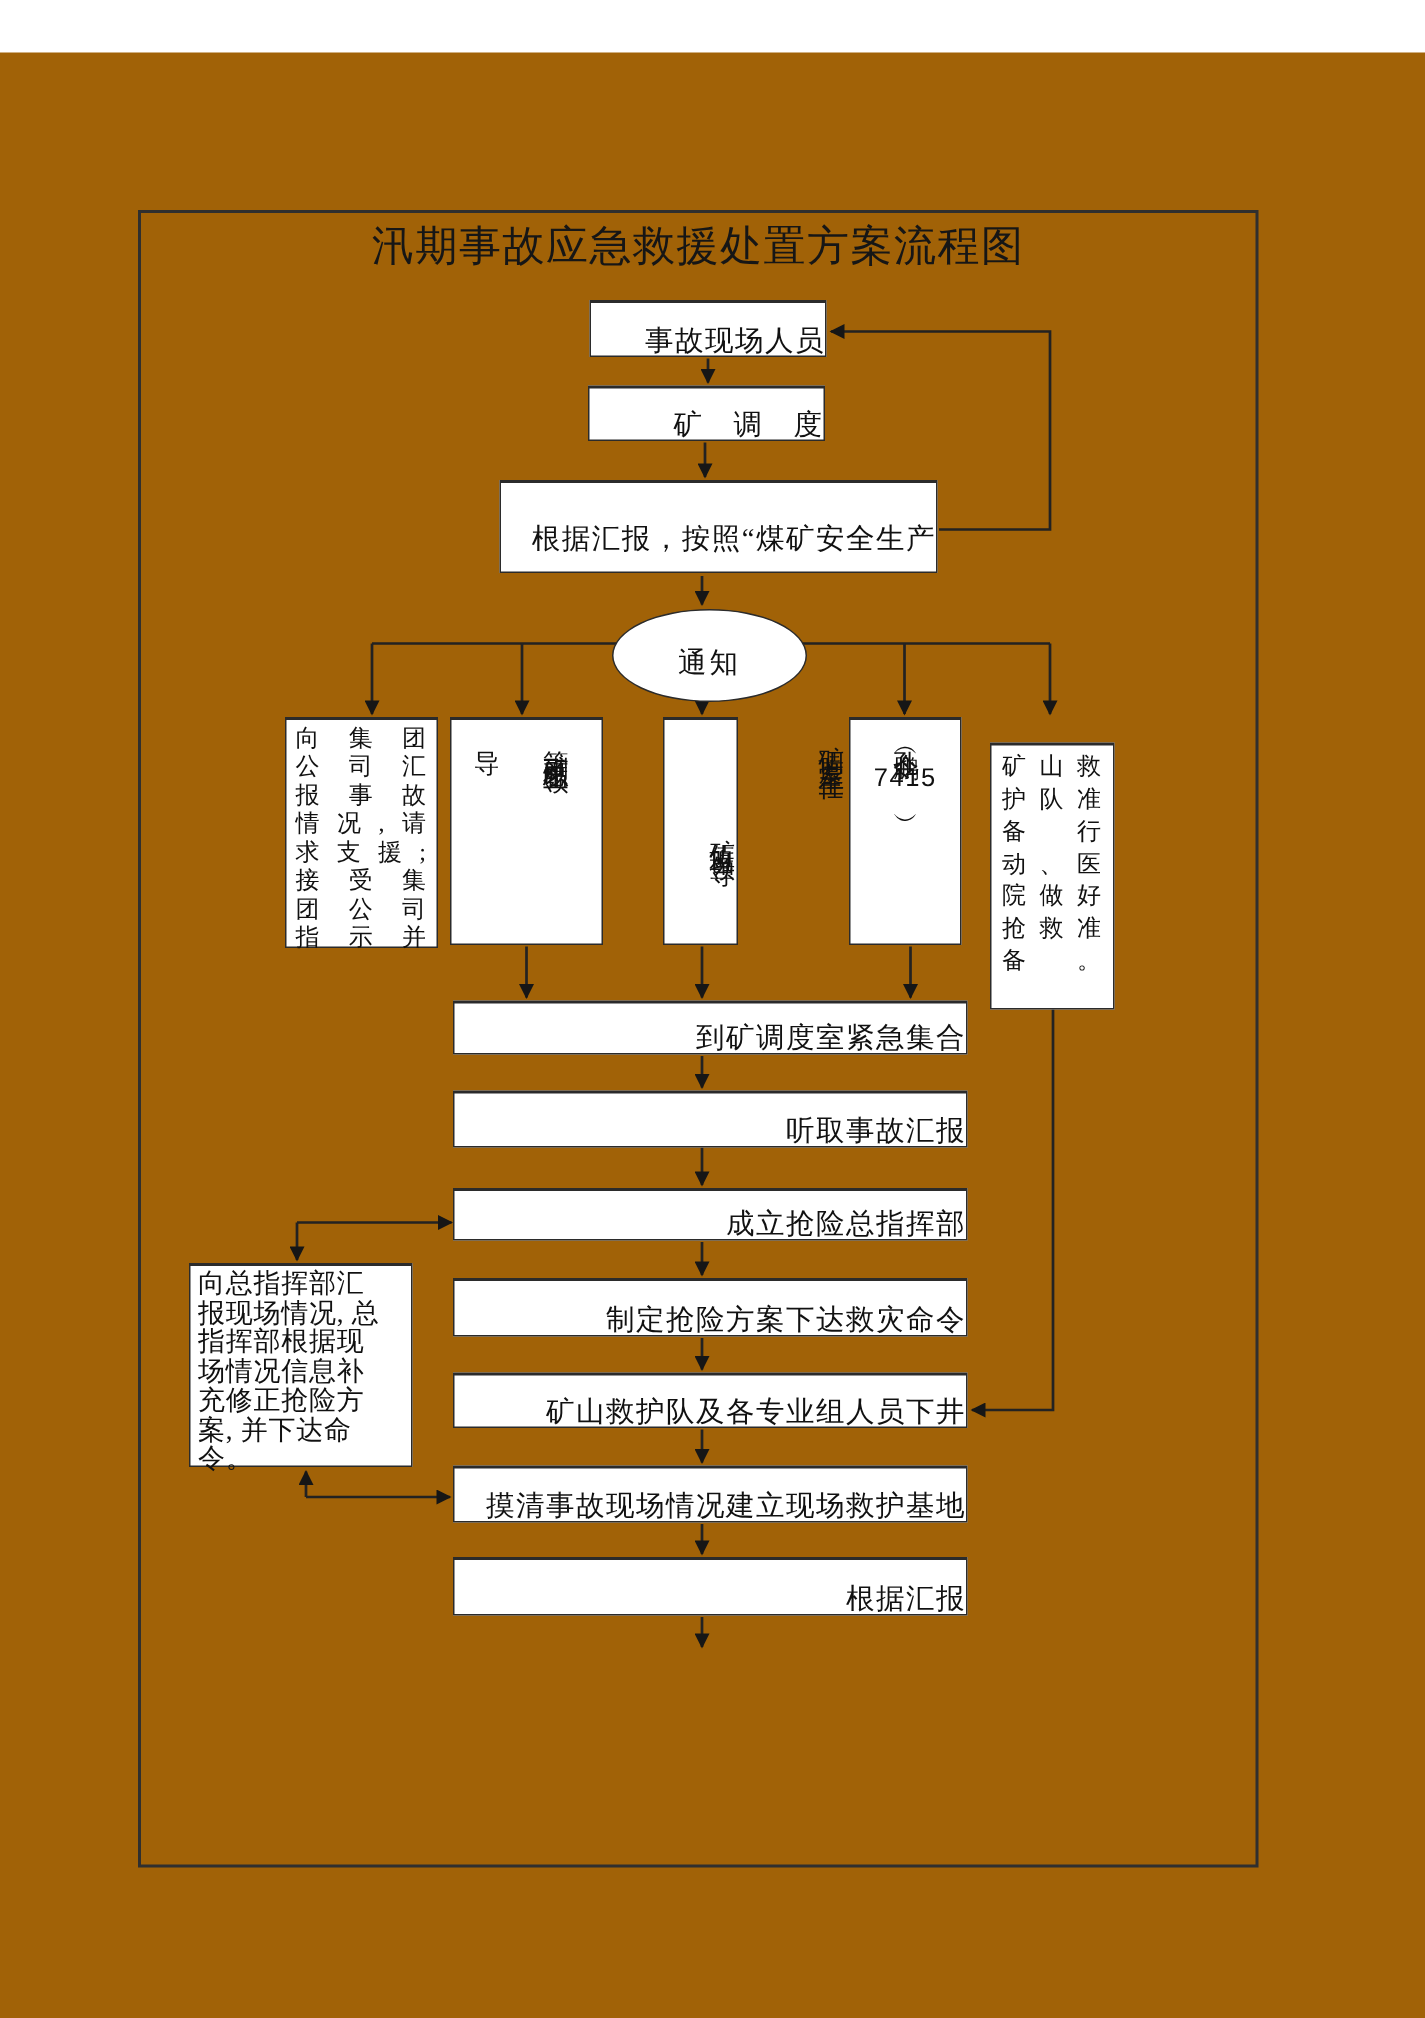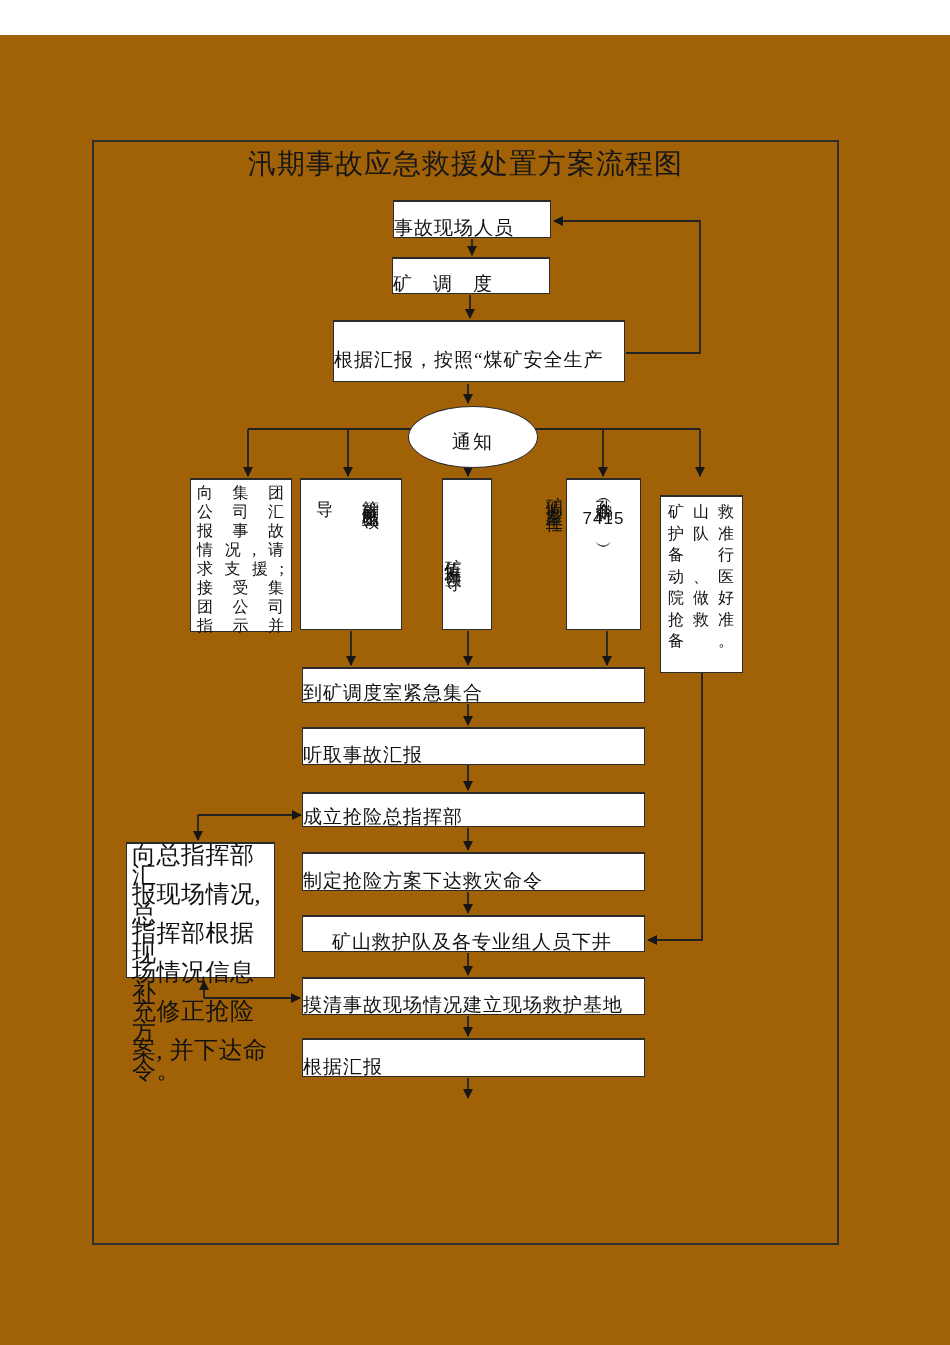"事故现场人员" .nbox { justify-content: flex-start -> flex-end }
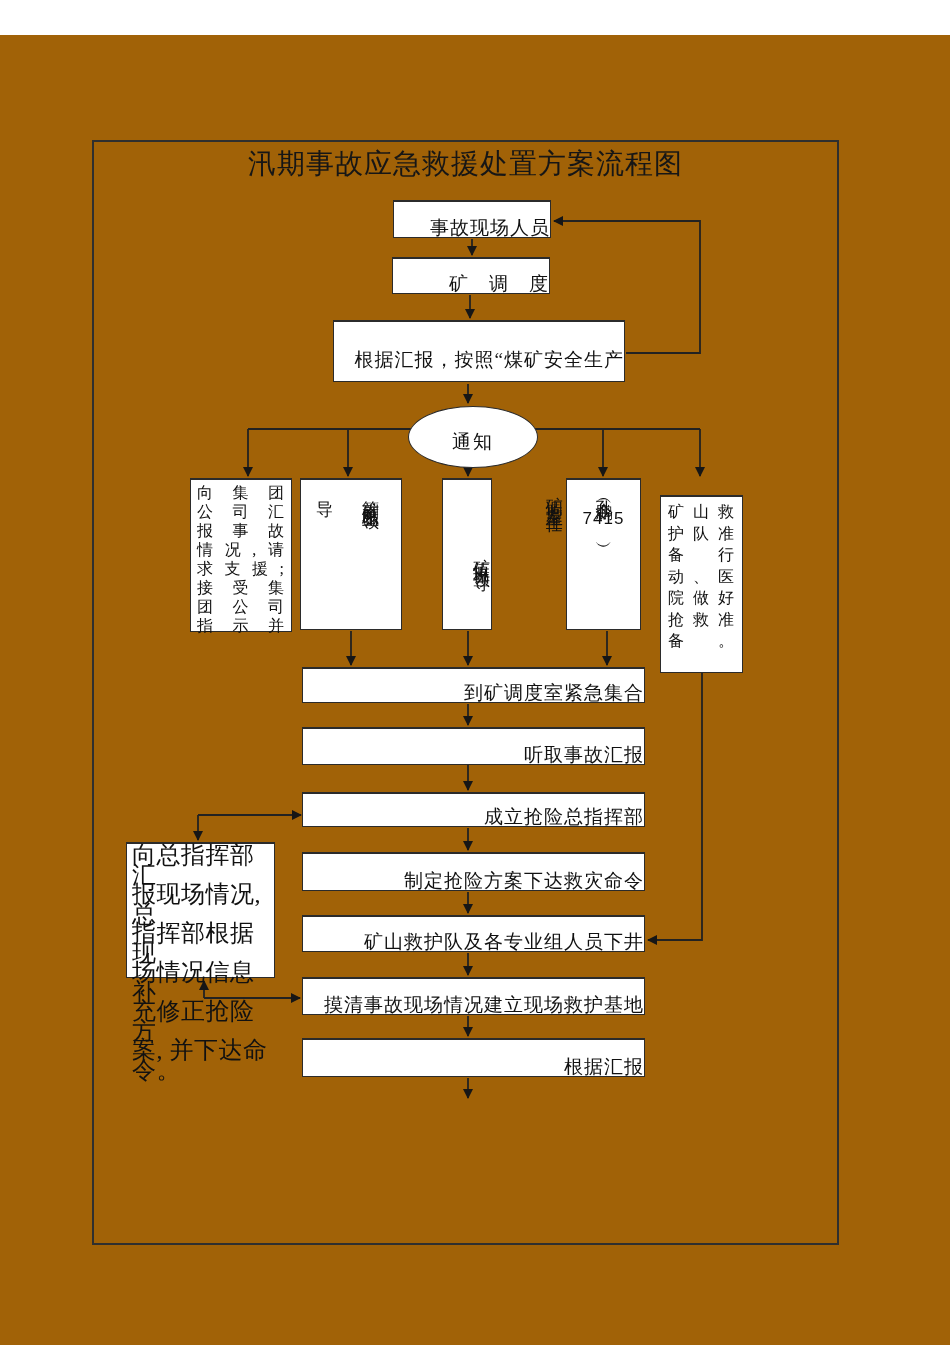"向总指挥部汇" .leftnote { font-size: 24px -> 18px }
